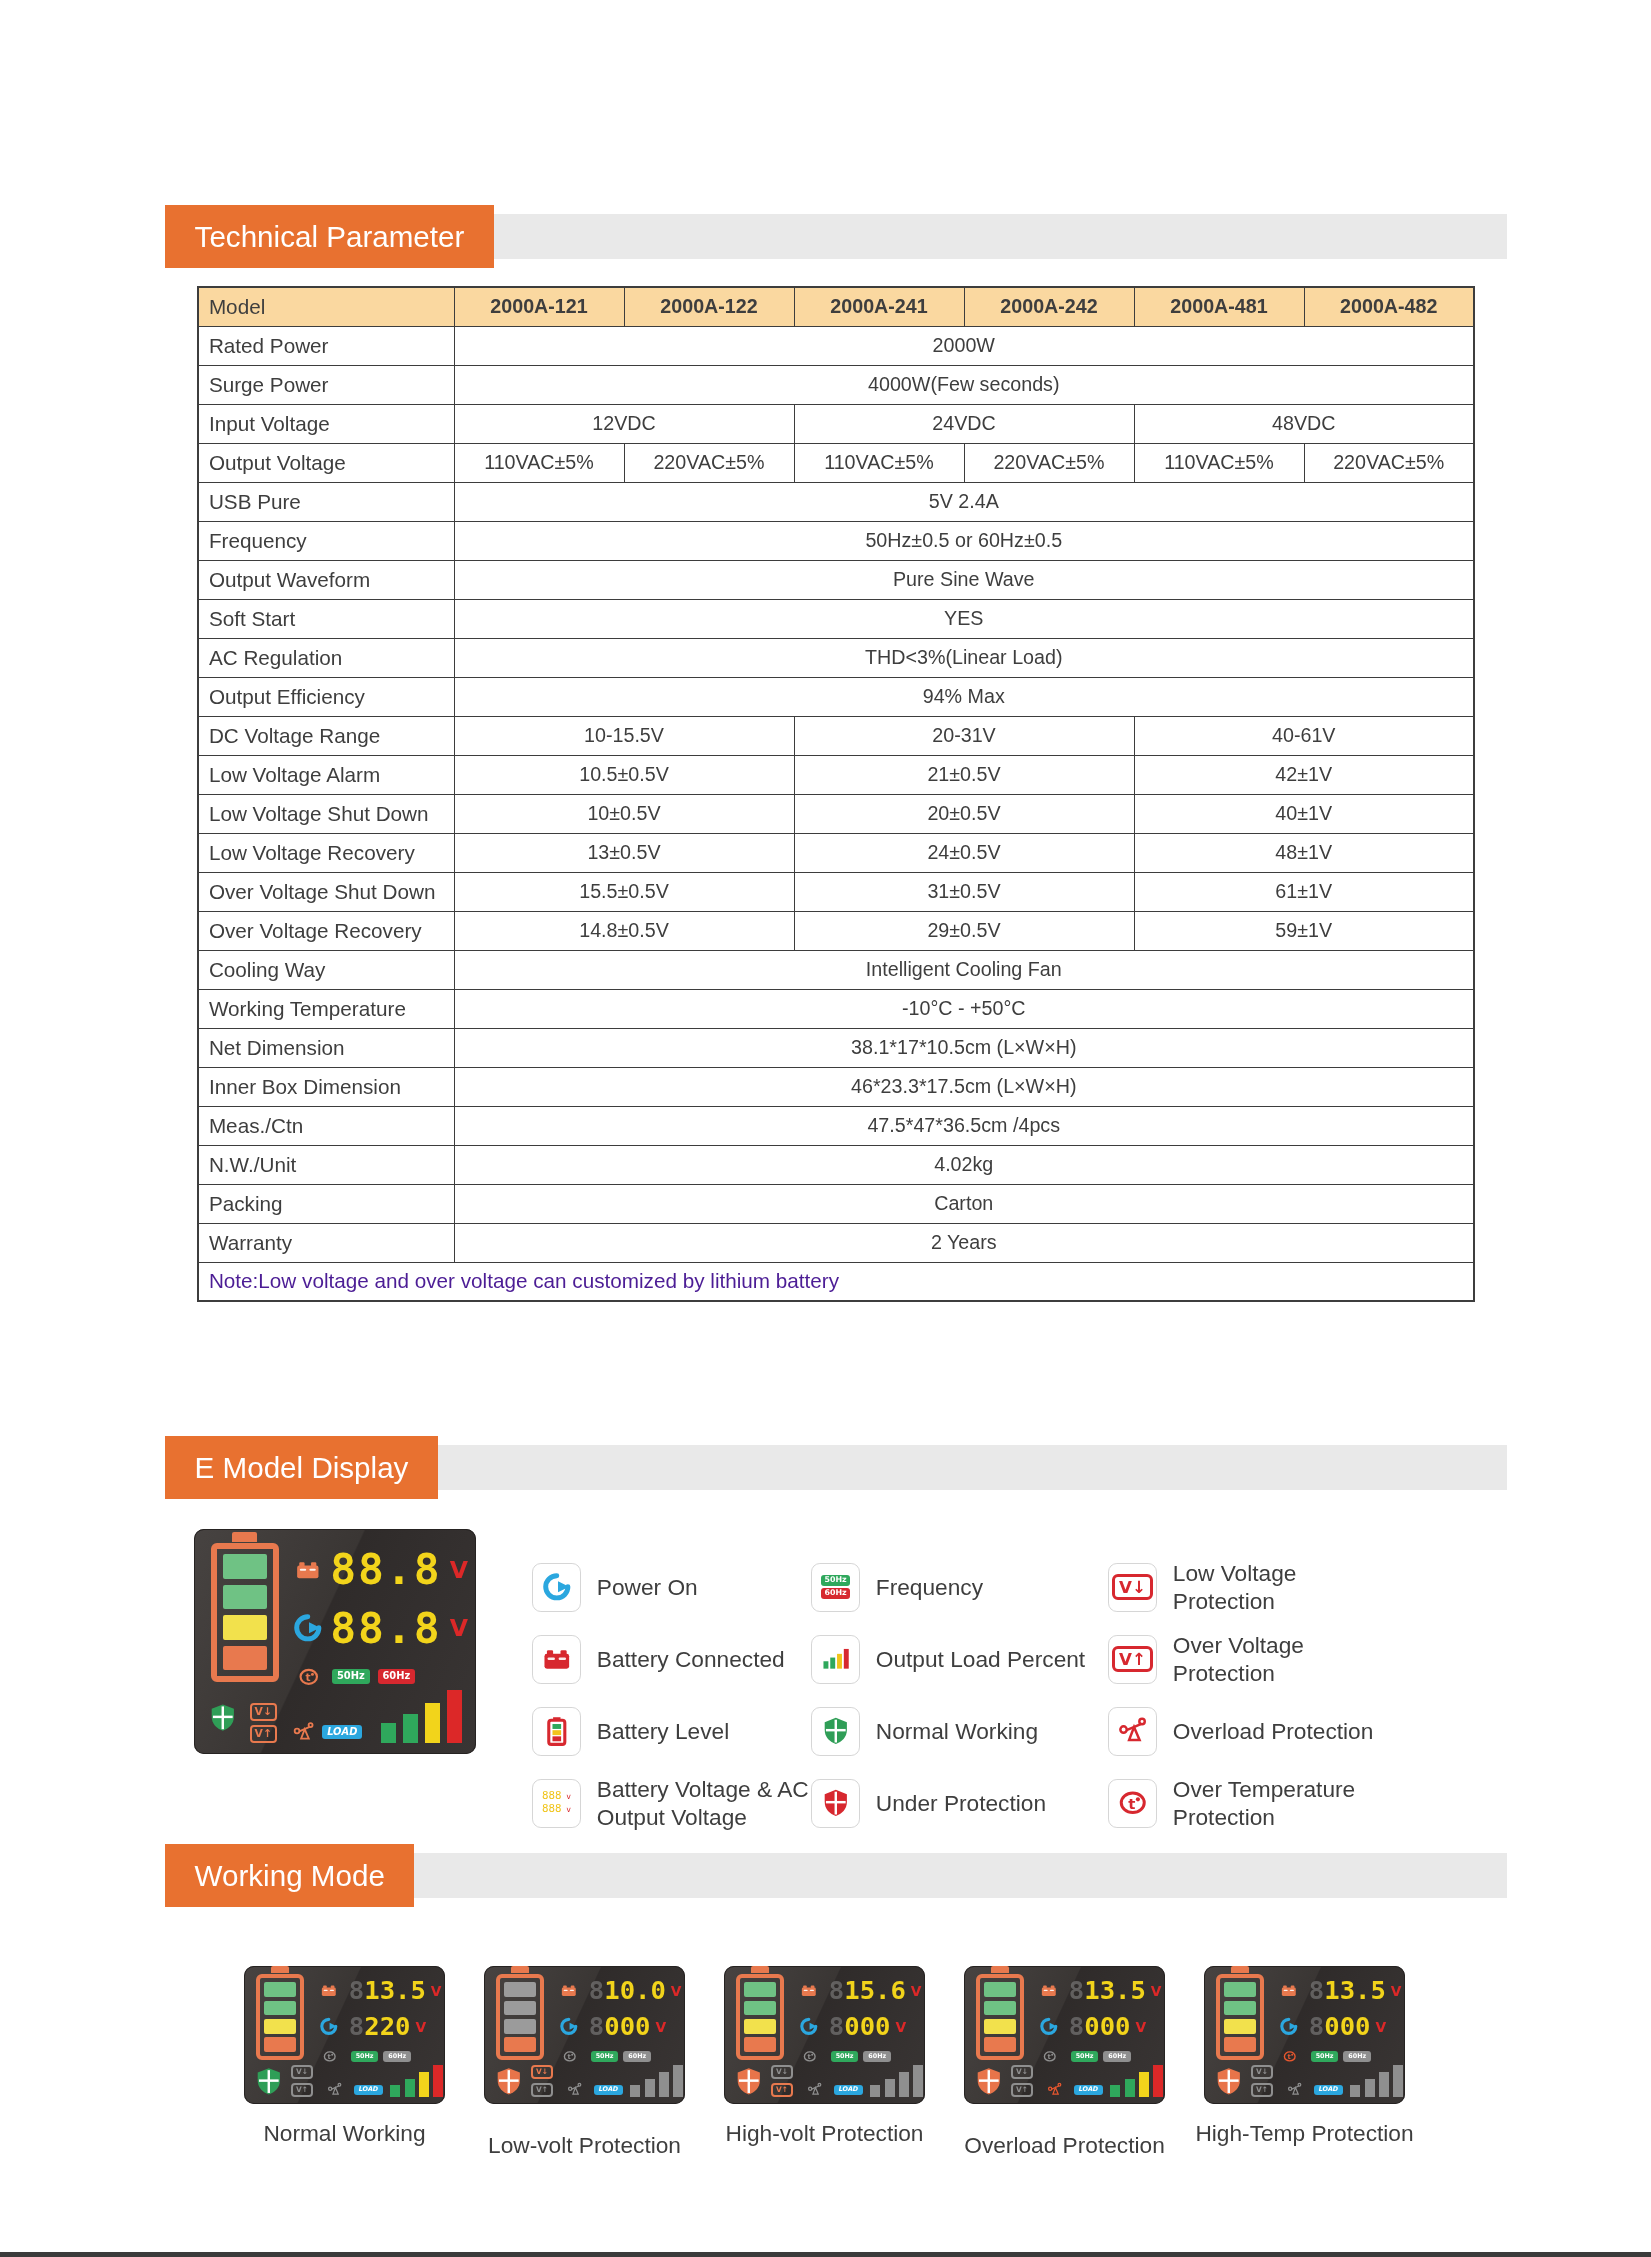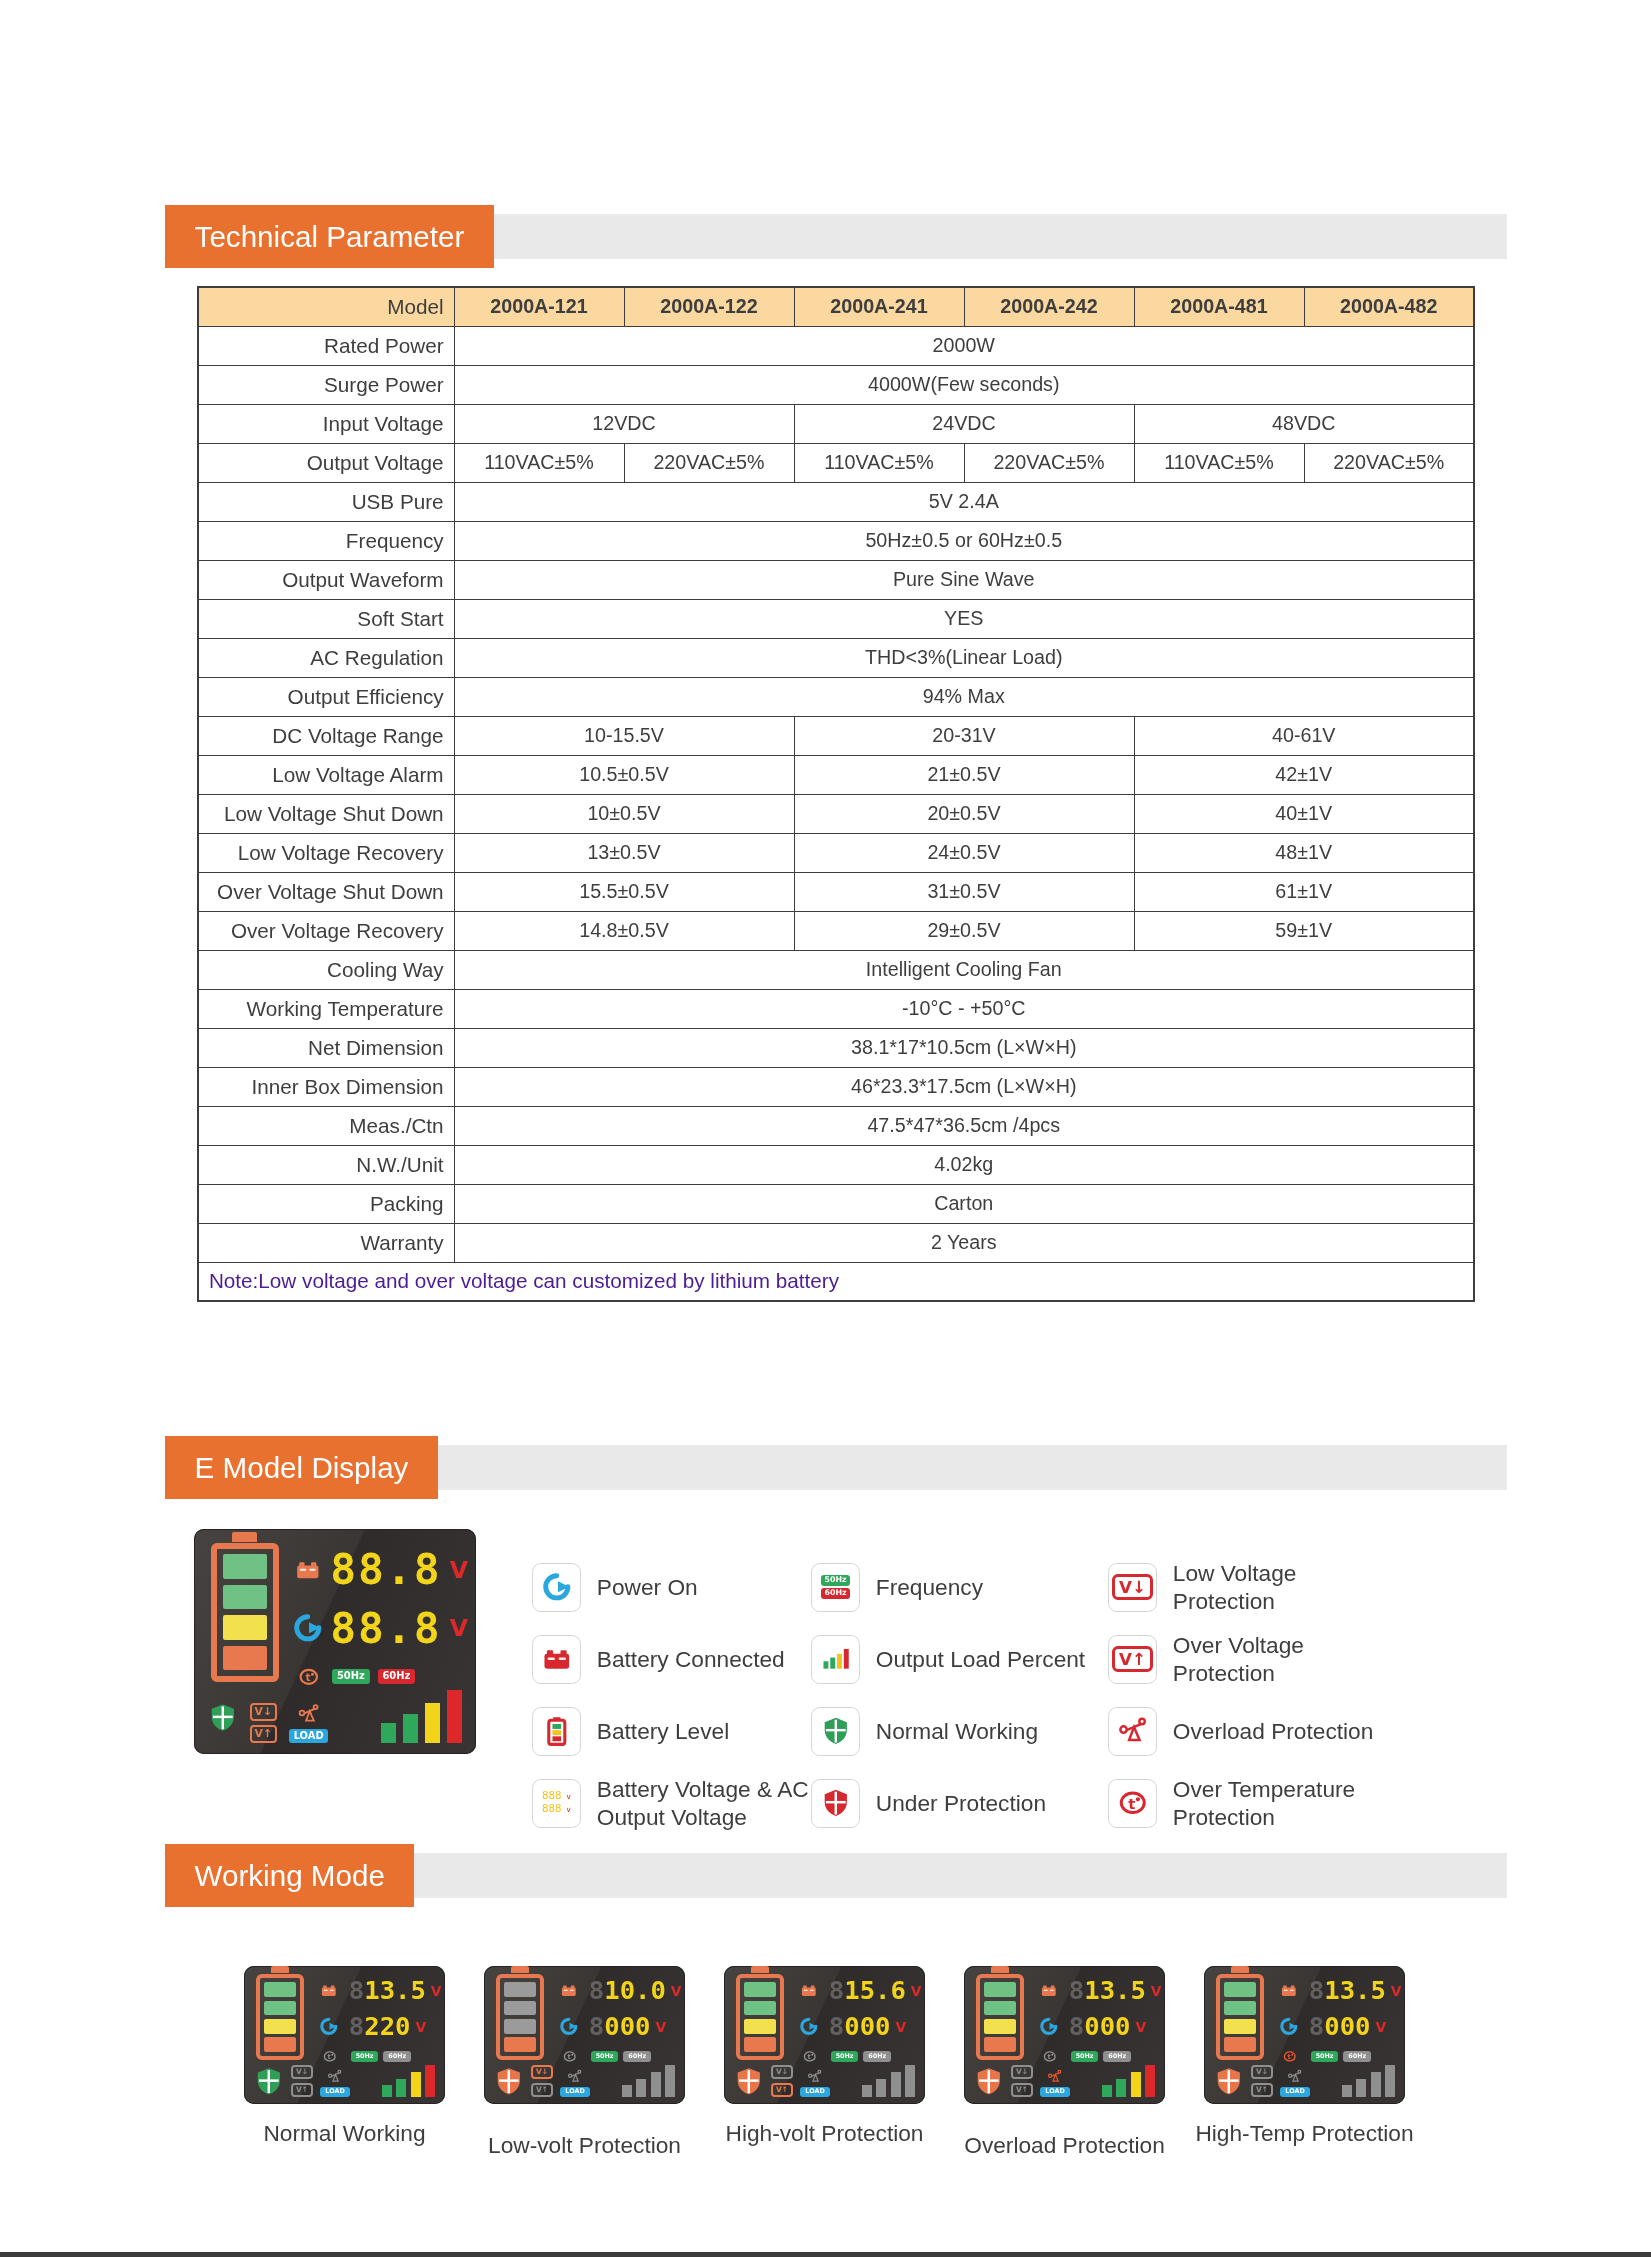"Model" th.label,td.label { text-align: right -> left }
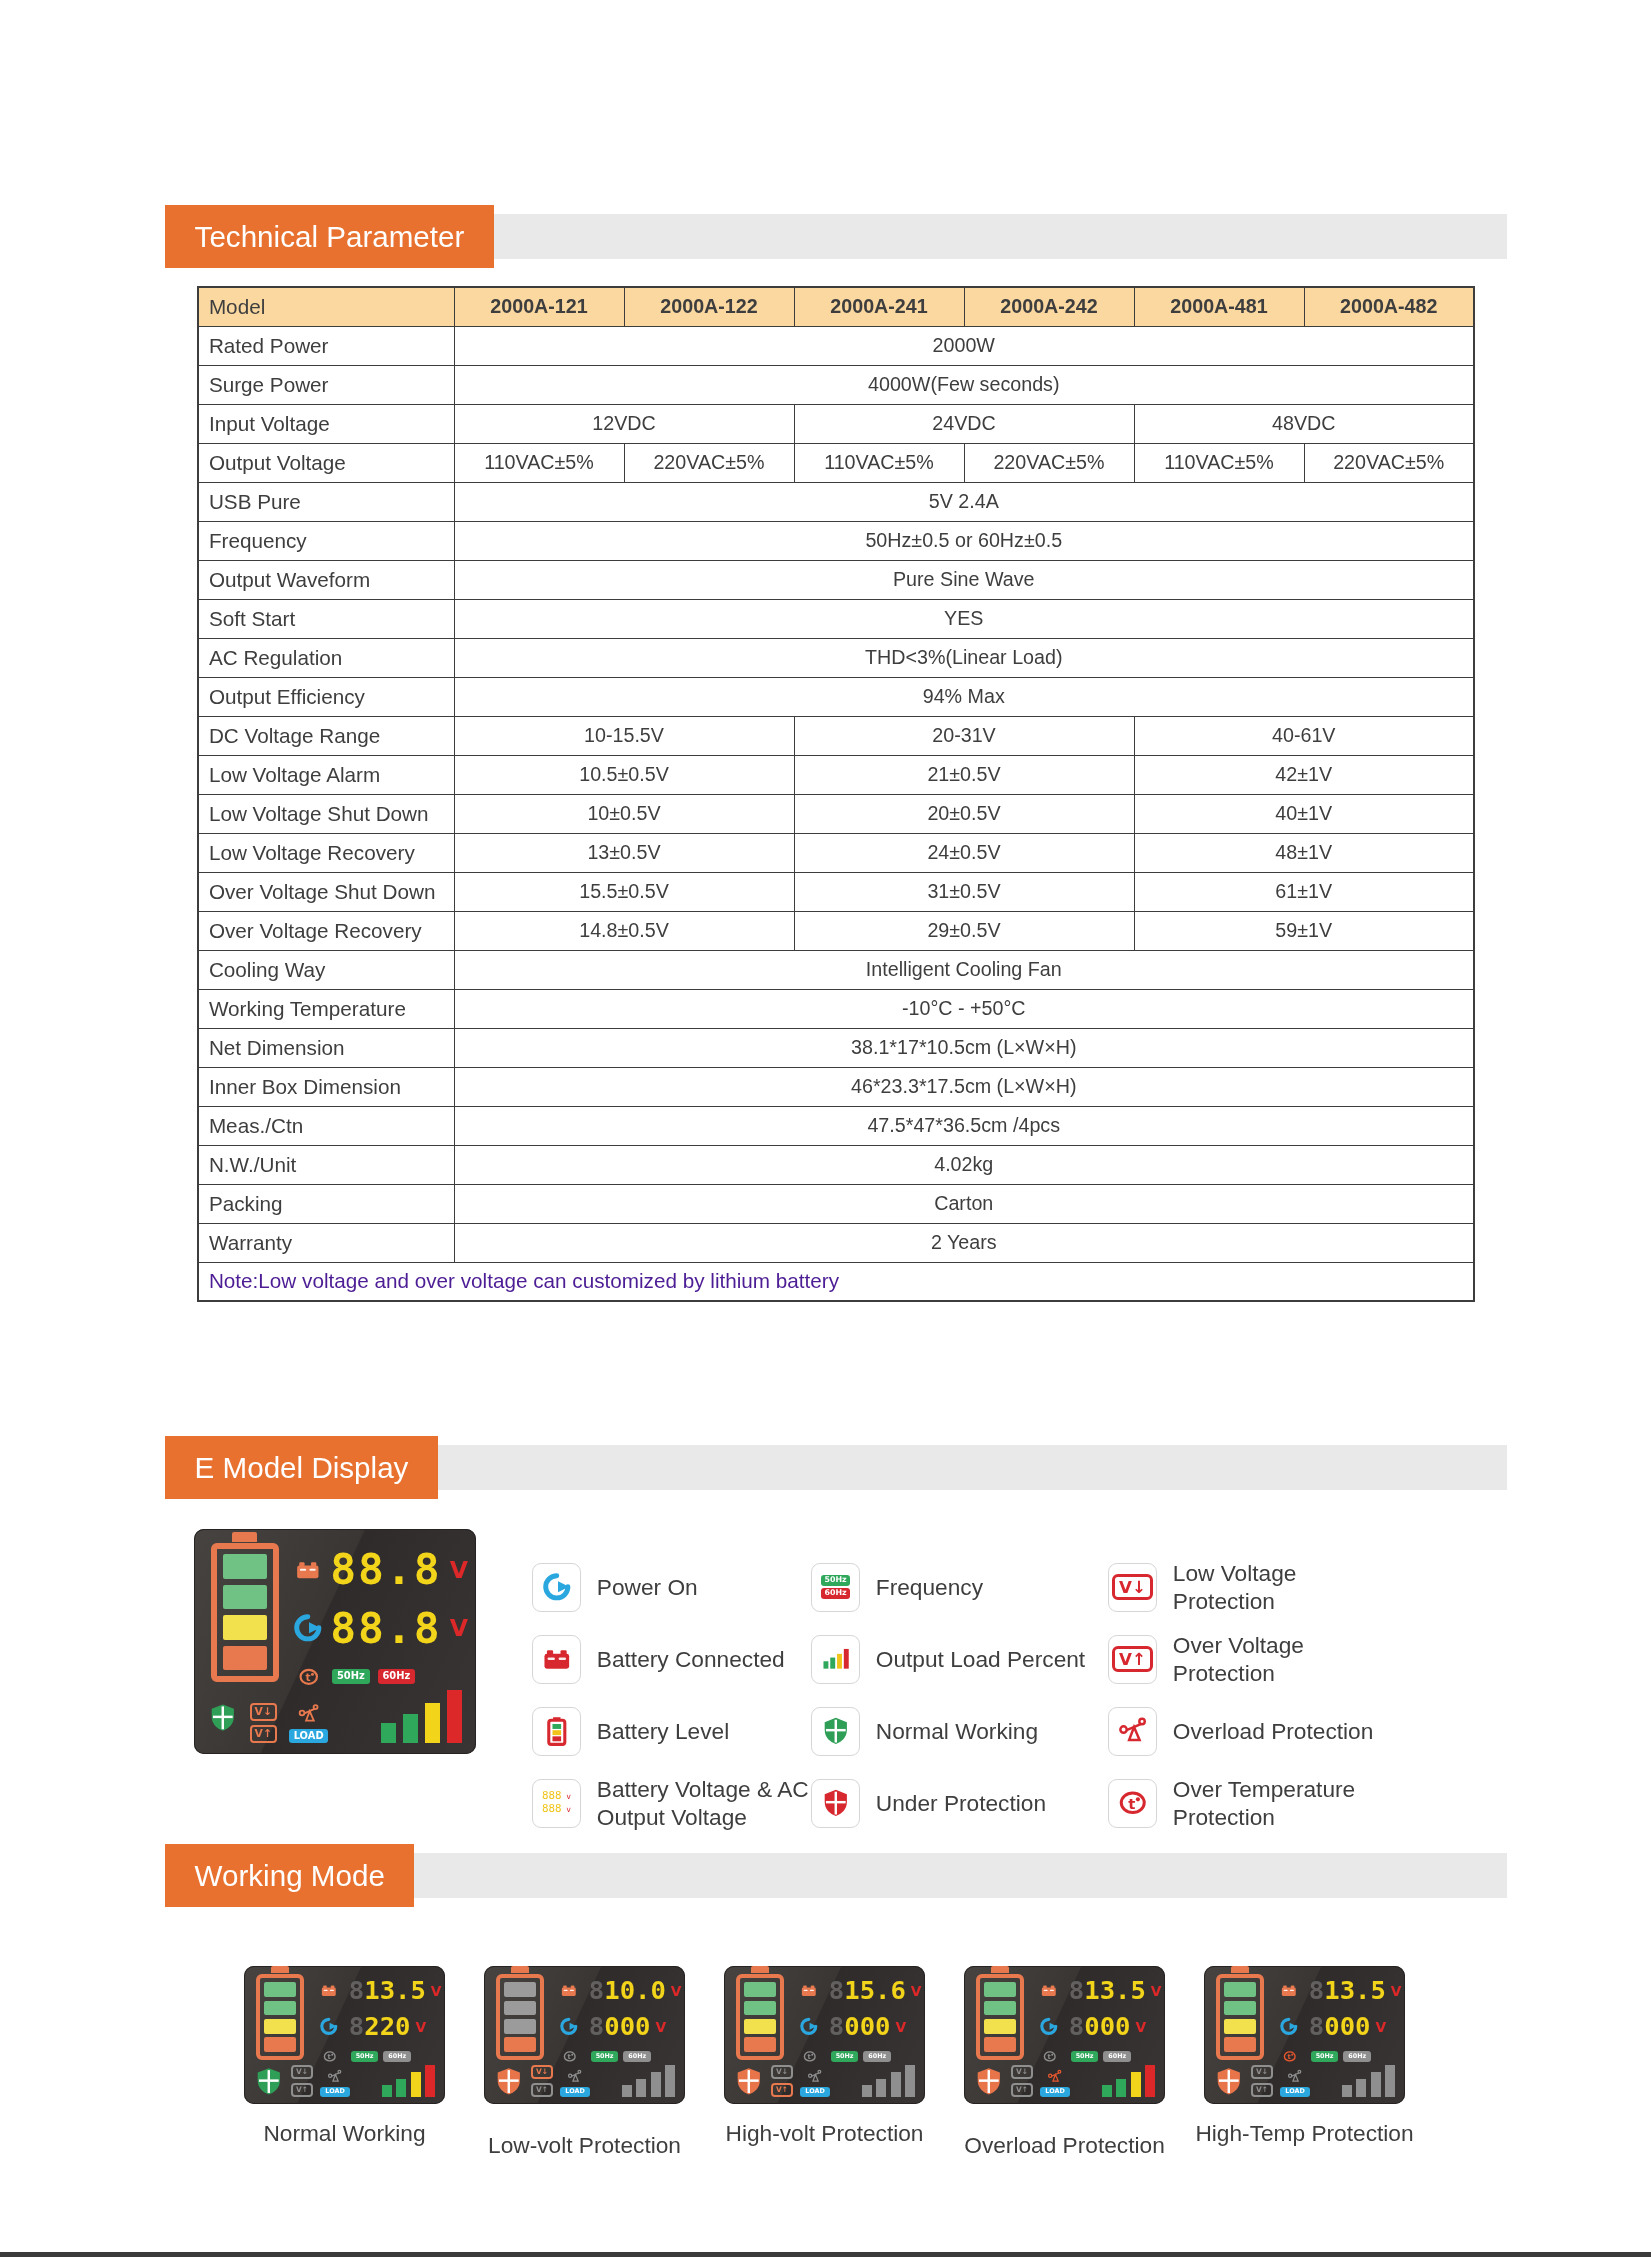"LOAD" .lcd .ostack { flex-direction: column -> row; font-style: none -> italic }
